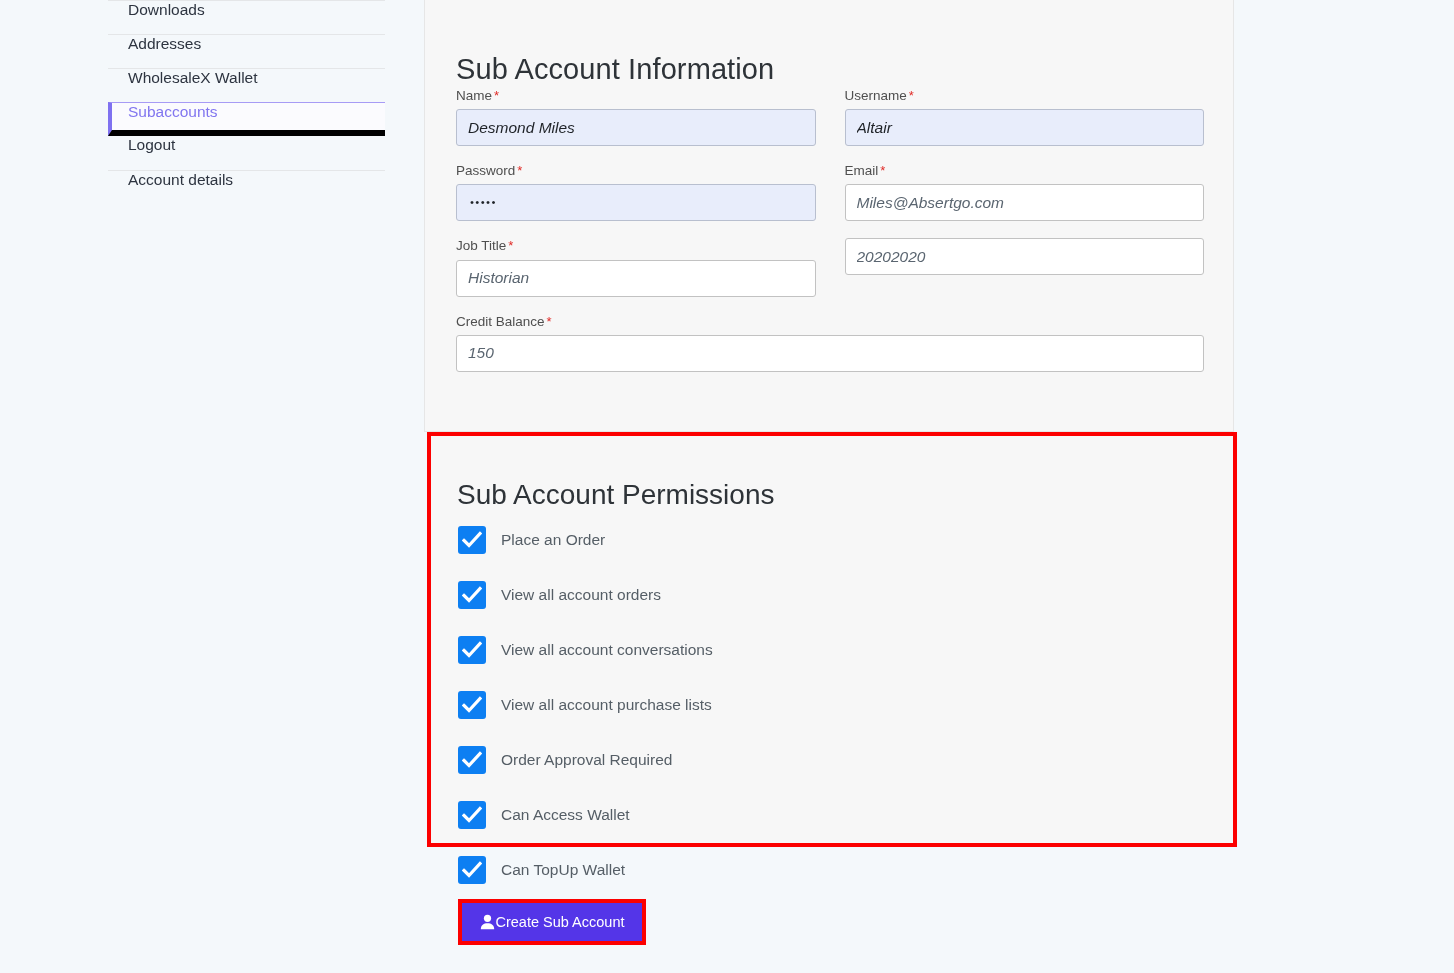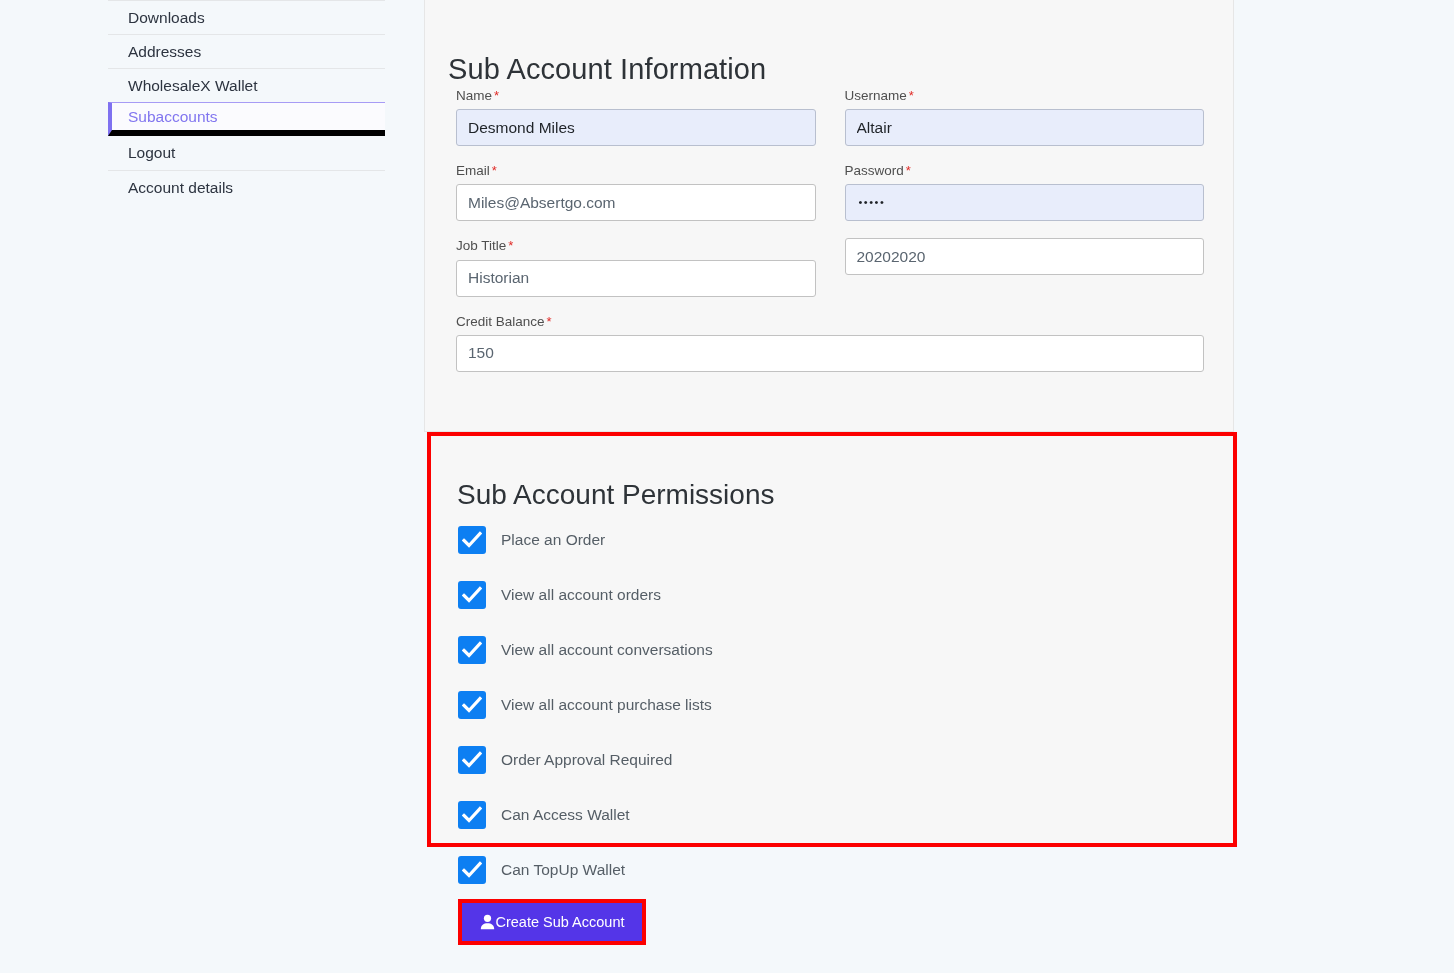"Downloads" .nav-item { align-items: center -> none }
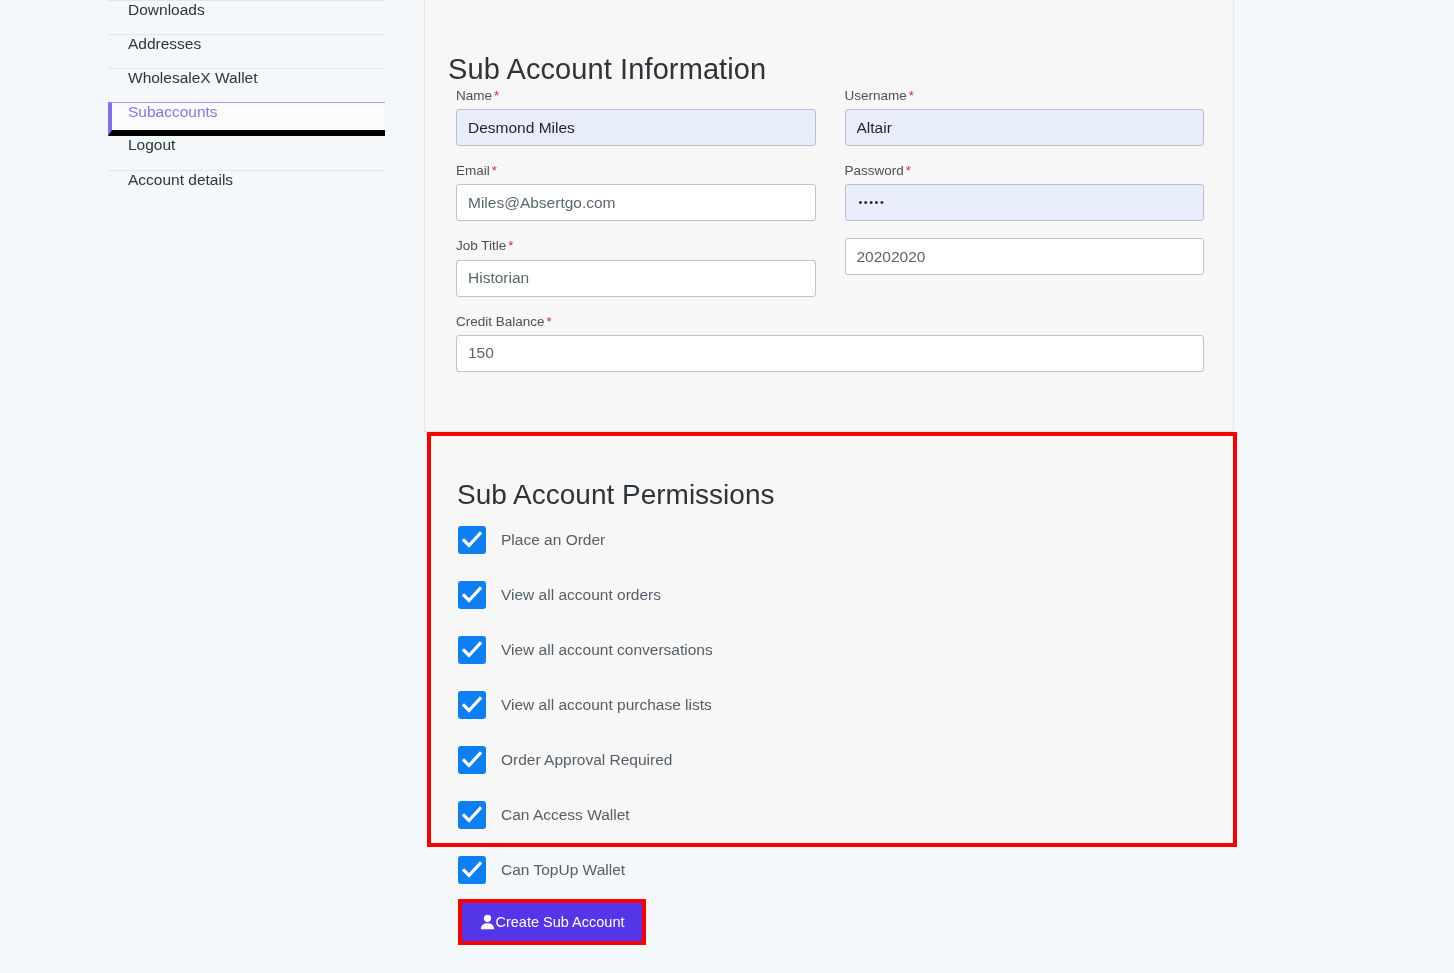"Sub Account Information" #card-title { left: 23px -> 31px }
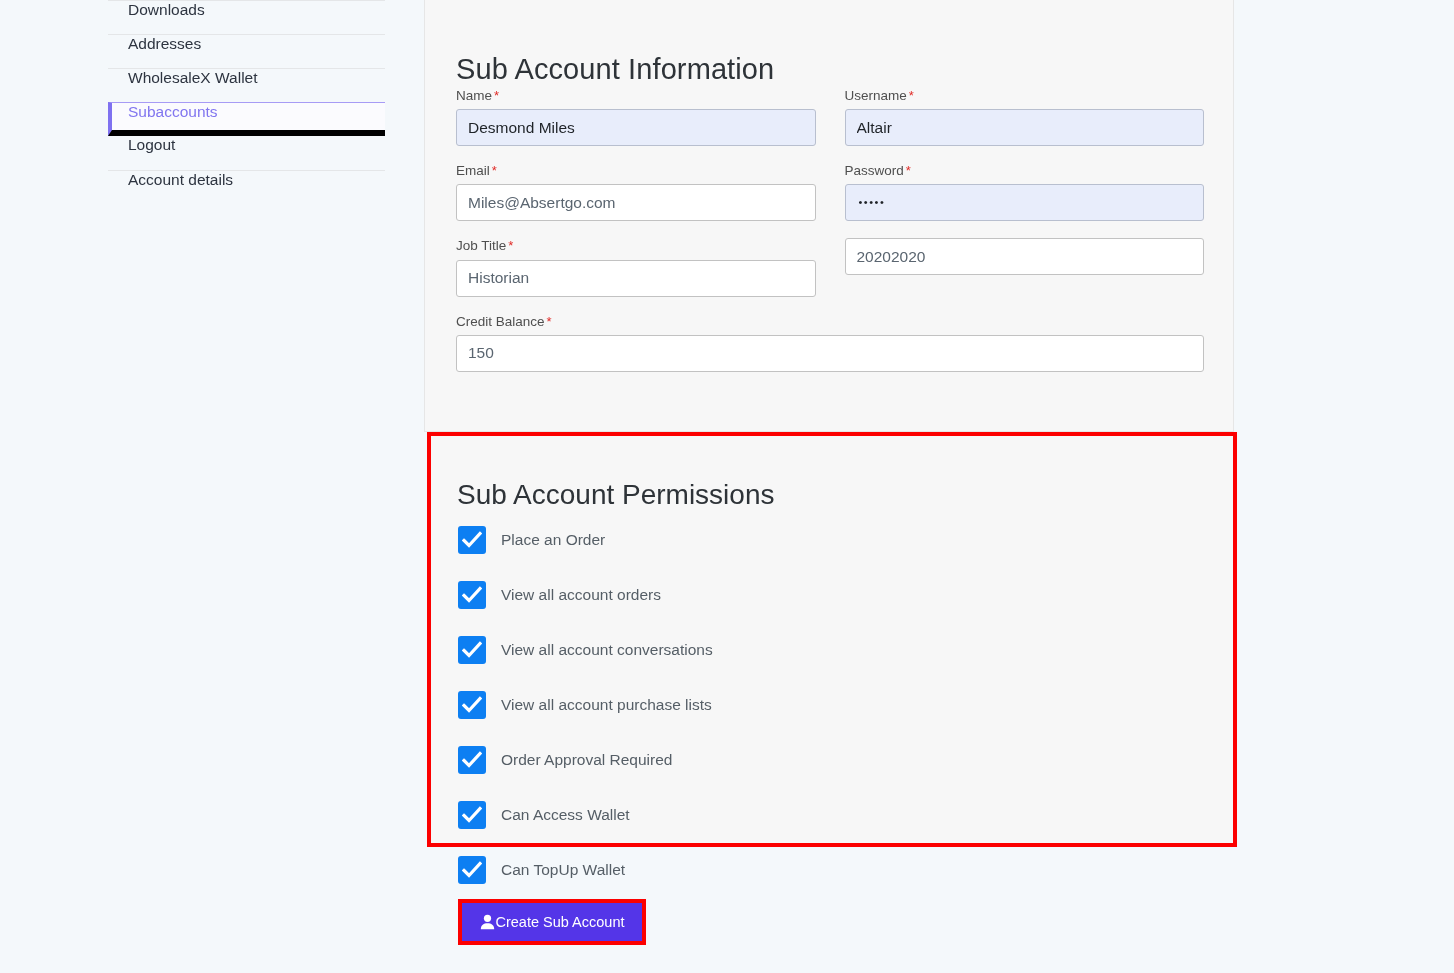"Desmond Miles" .field-input { font-style: none -> italic }
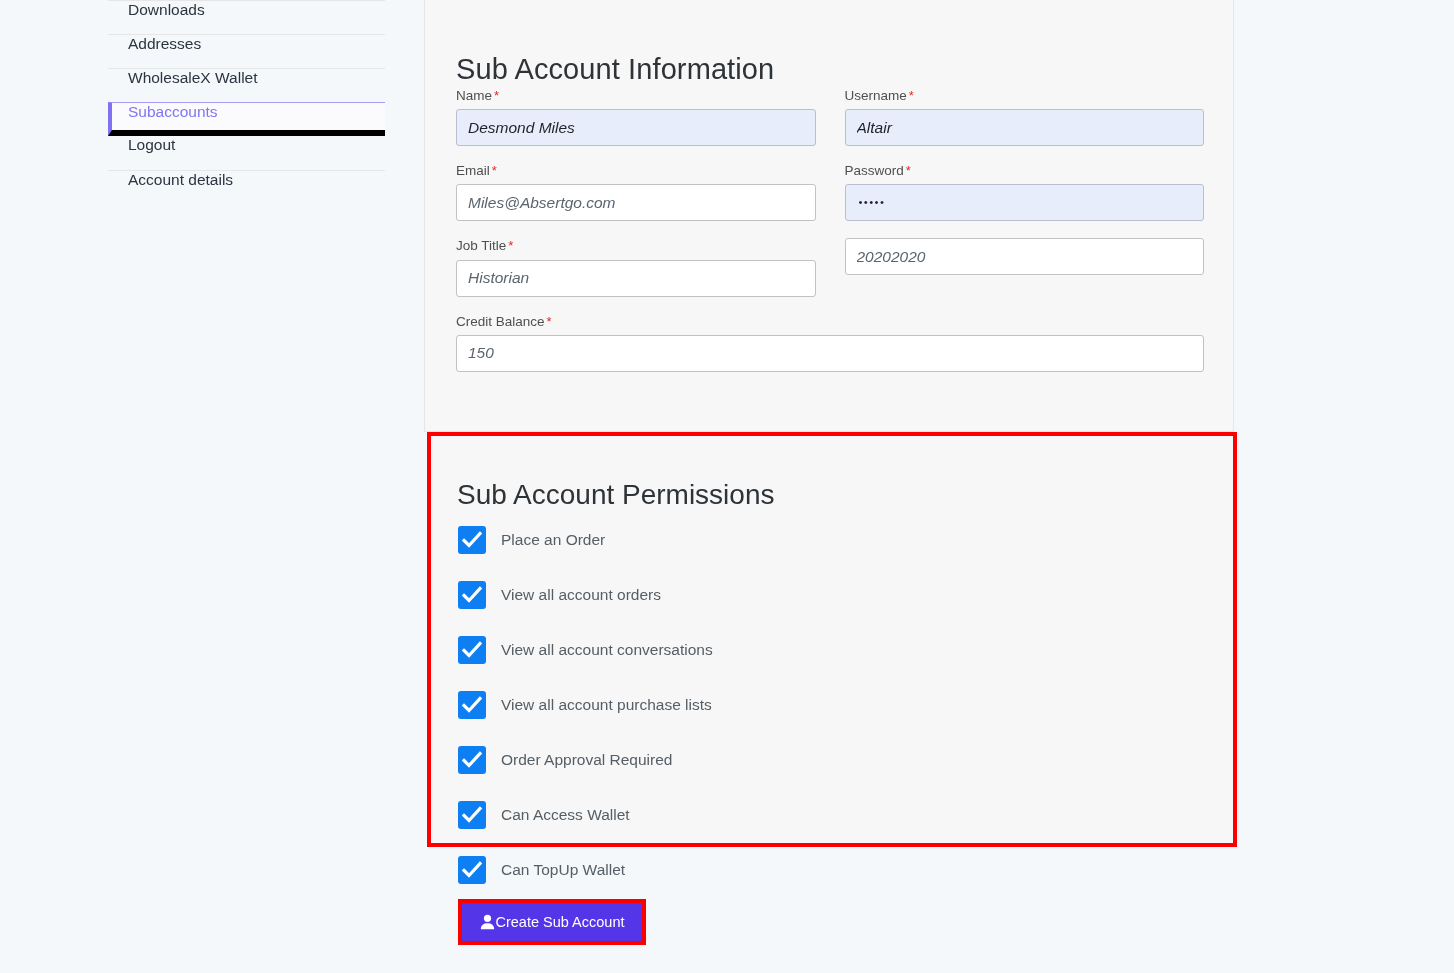"Email *" div.field { order: before "Password *" -> after "Password *" }
